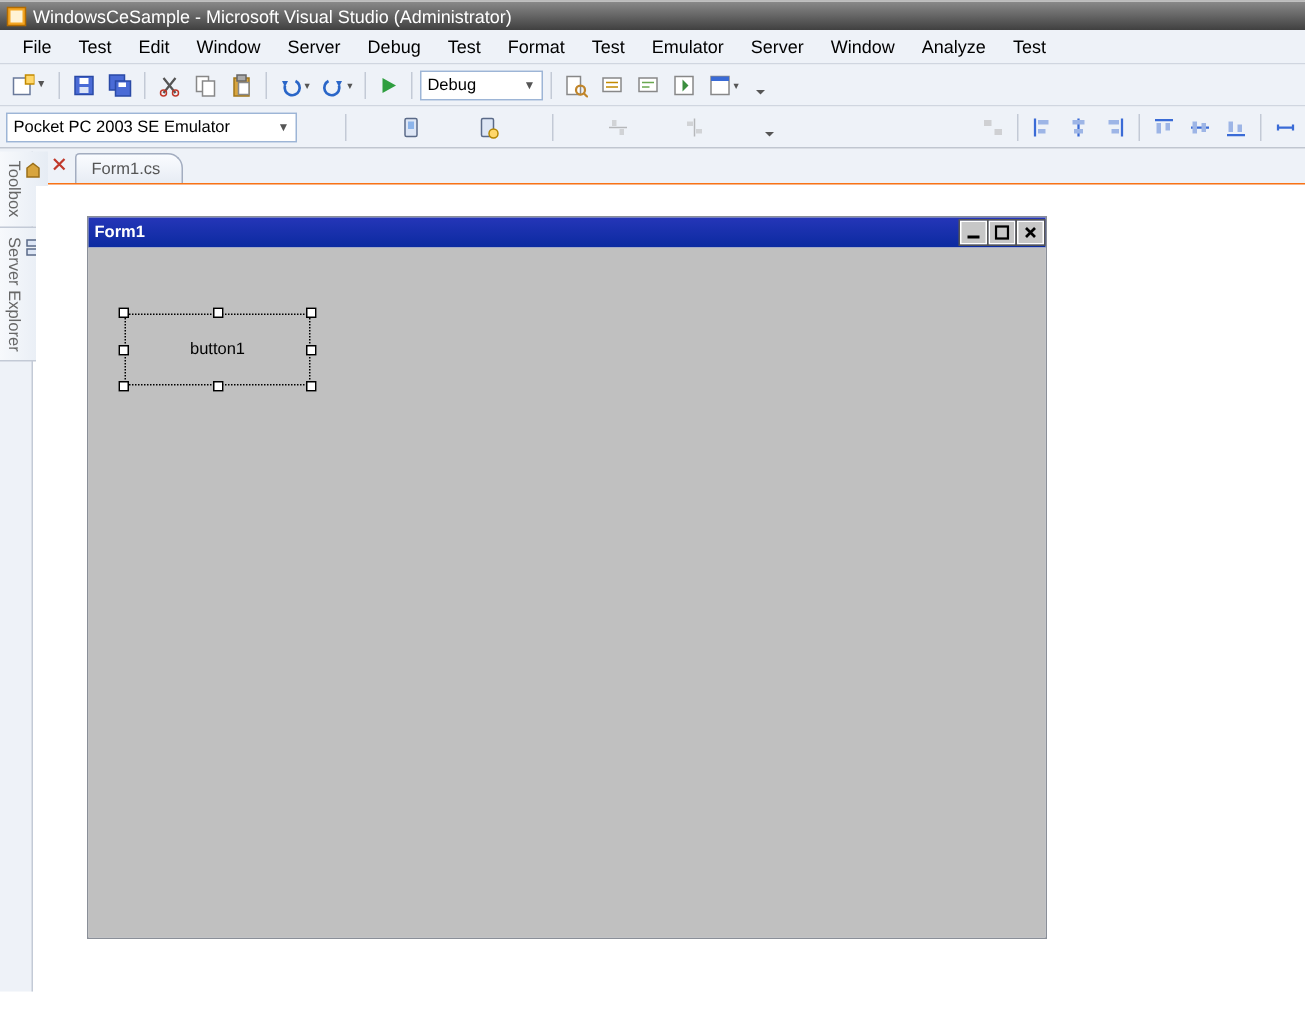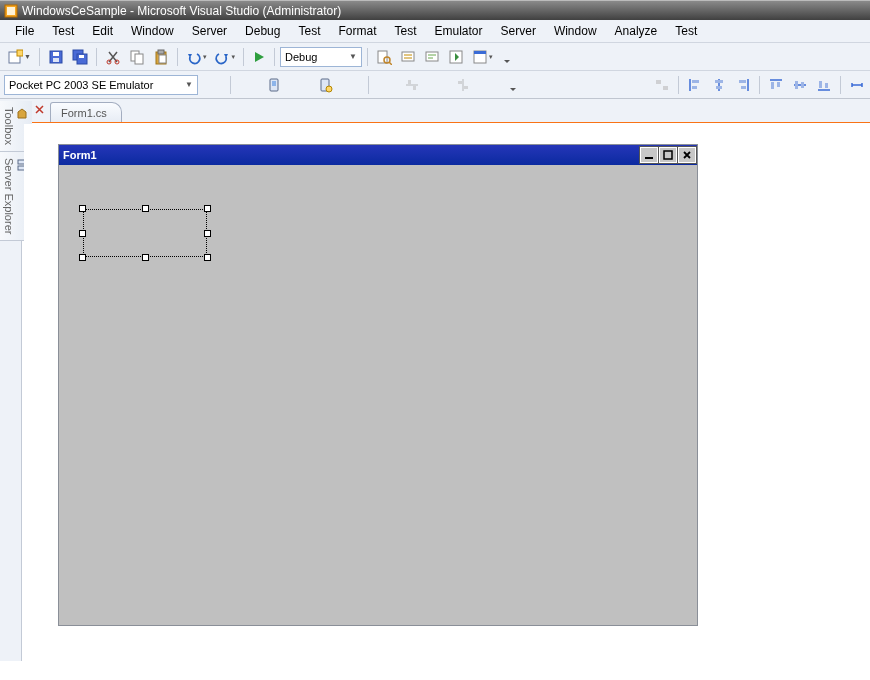"button1" div.sel-button { html: none -> <div> <span>button1</span> </div> }
